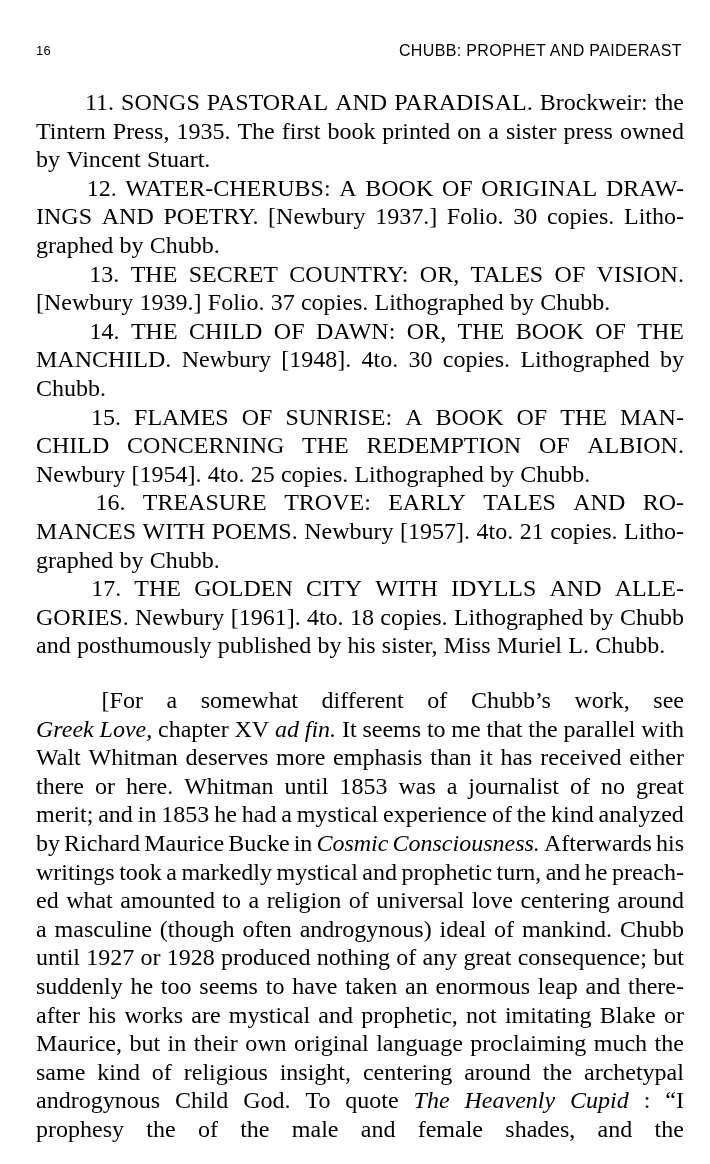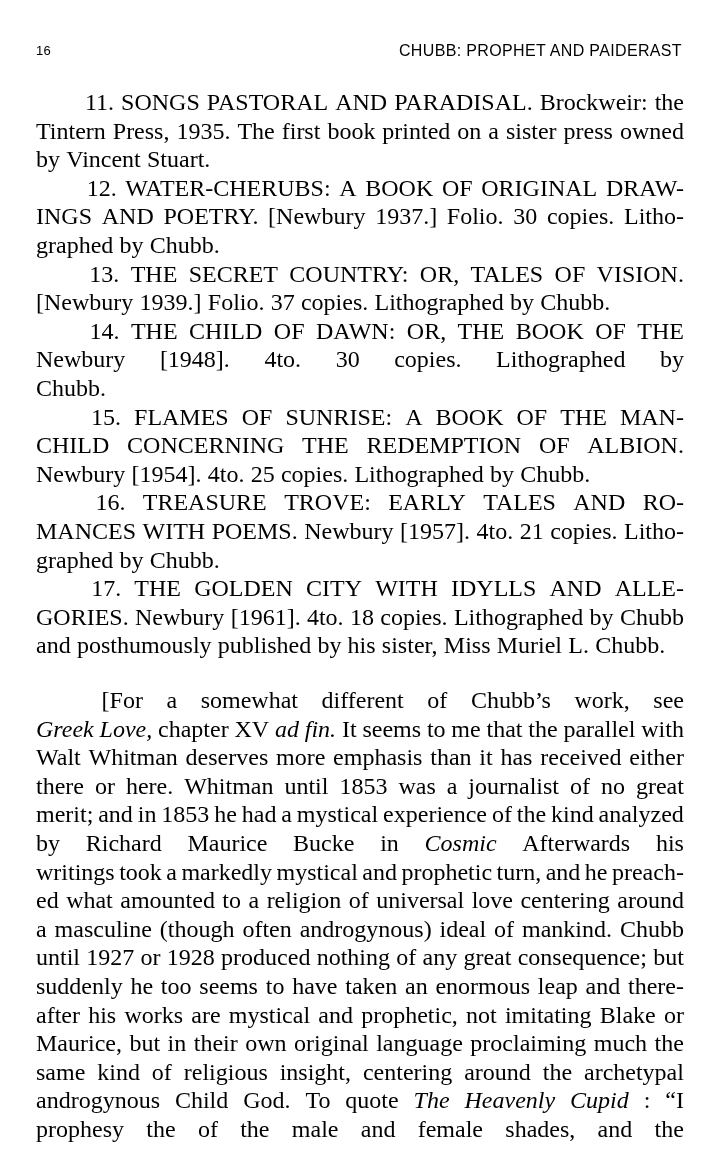"MANCHILD." span.w { html: none -> <span>MANCHILD.</span> }
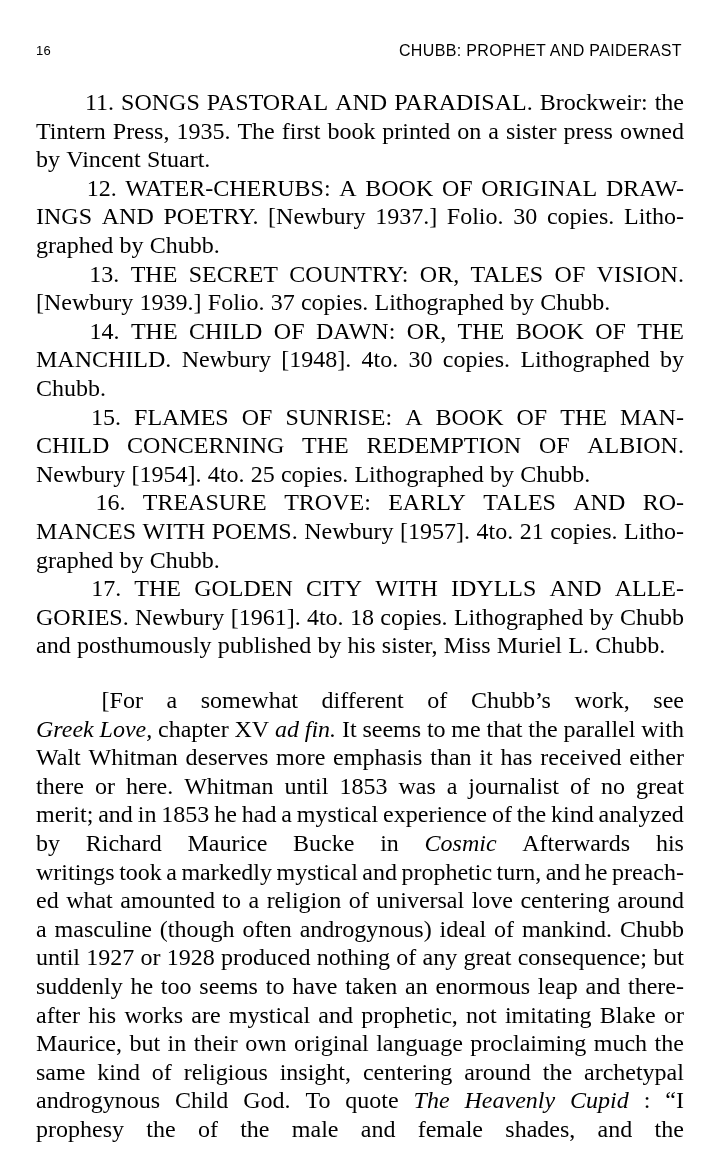"Consciousness." span.w { html: none -> <span>Consciousness.</span> }
